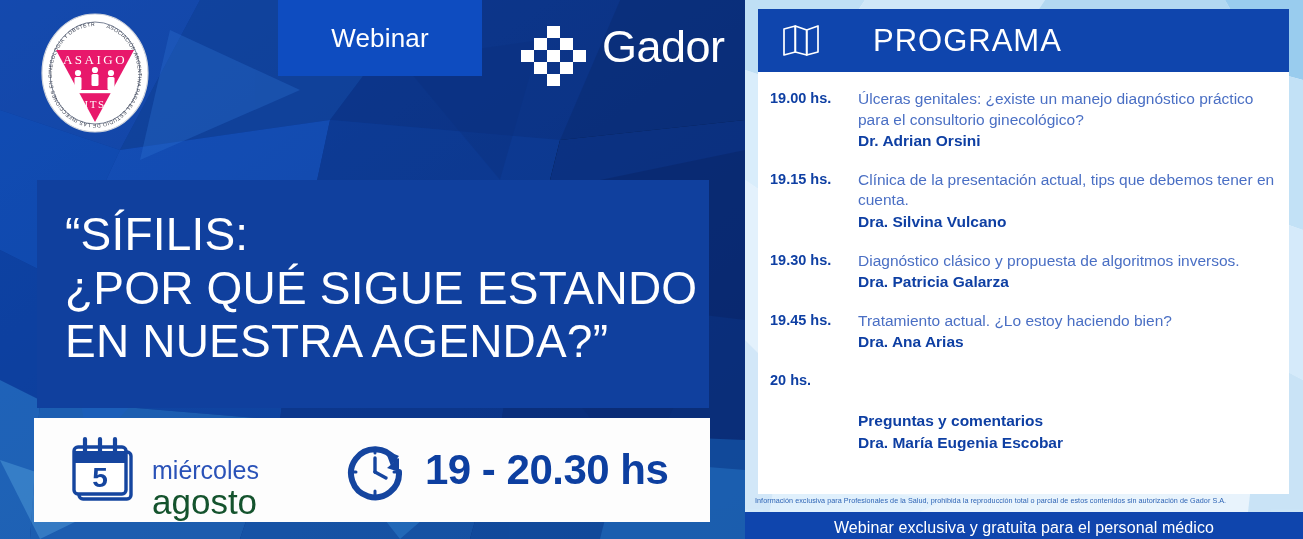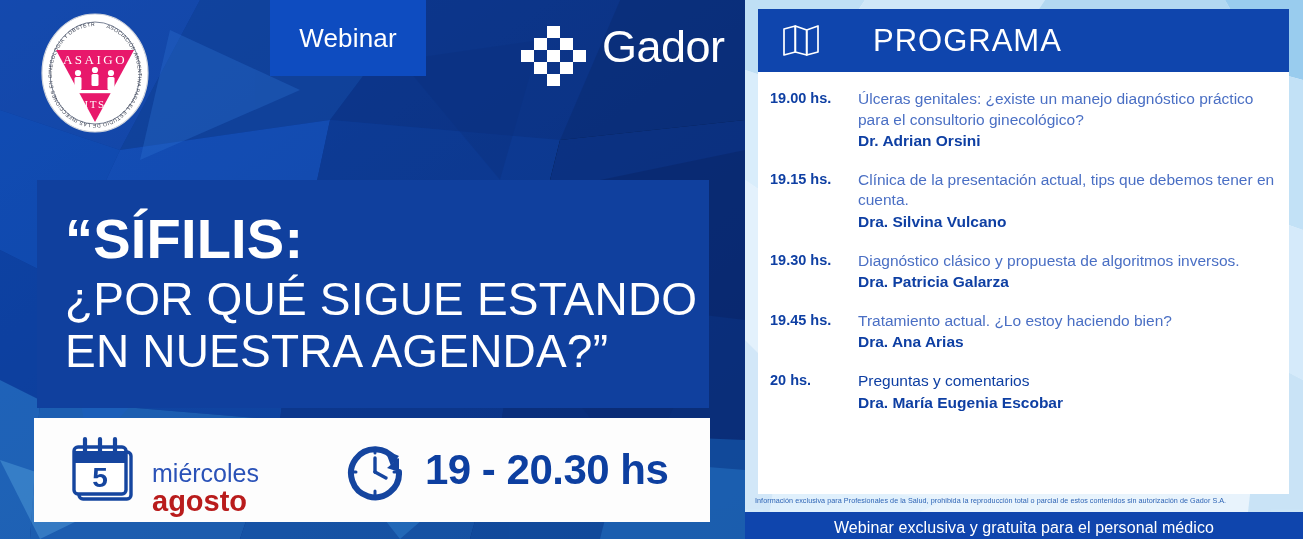"Webinar" .webinar-box { left: 270px -> 278px; width: 156px -> 204px }
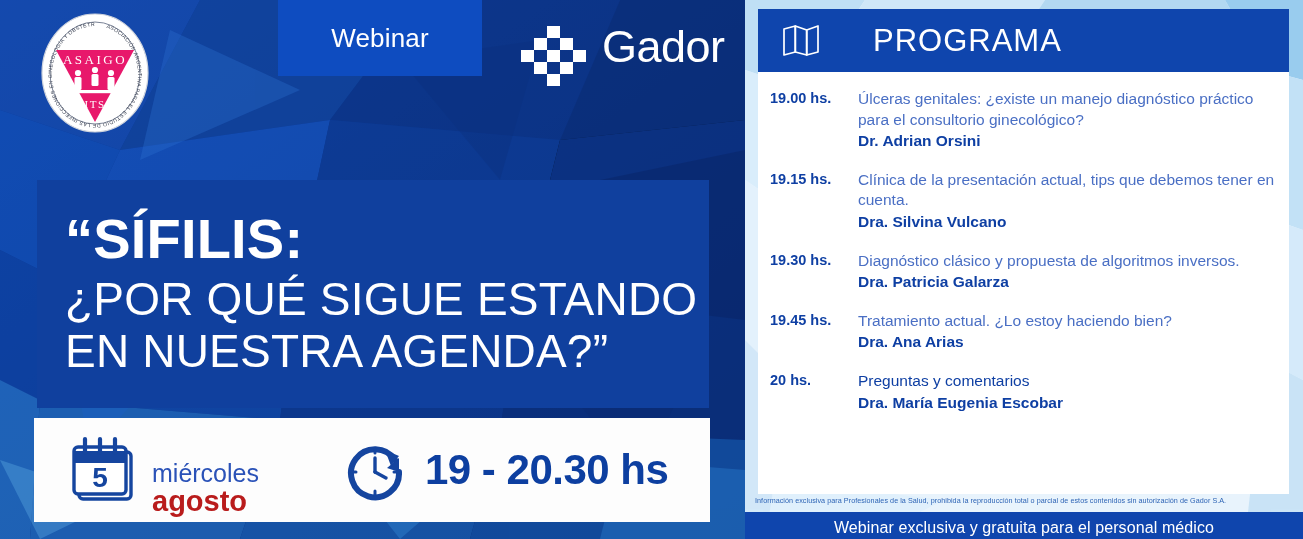"“SÍFILIS:" .title-line.l1 { font-size: 56px -> 46px; font-weight: 700 -> 400 }
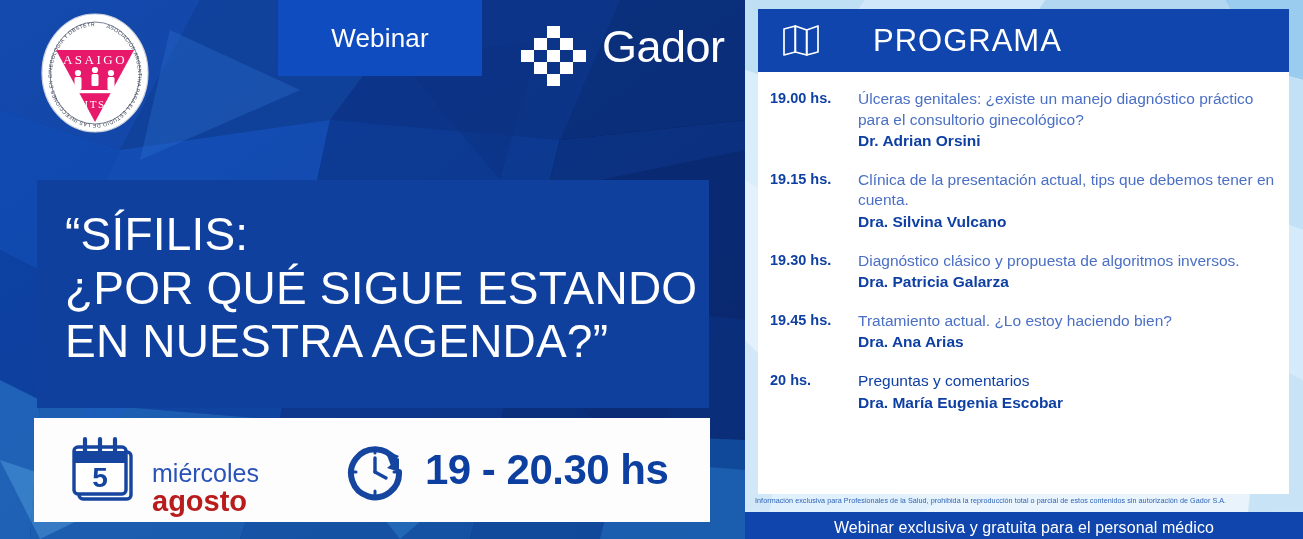"Preguntas y comentarios" .prog-topic.bold { font-weight: 400 -> 700; margin-top: none -> 40px }
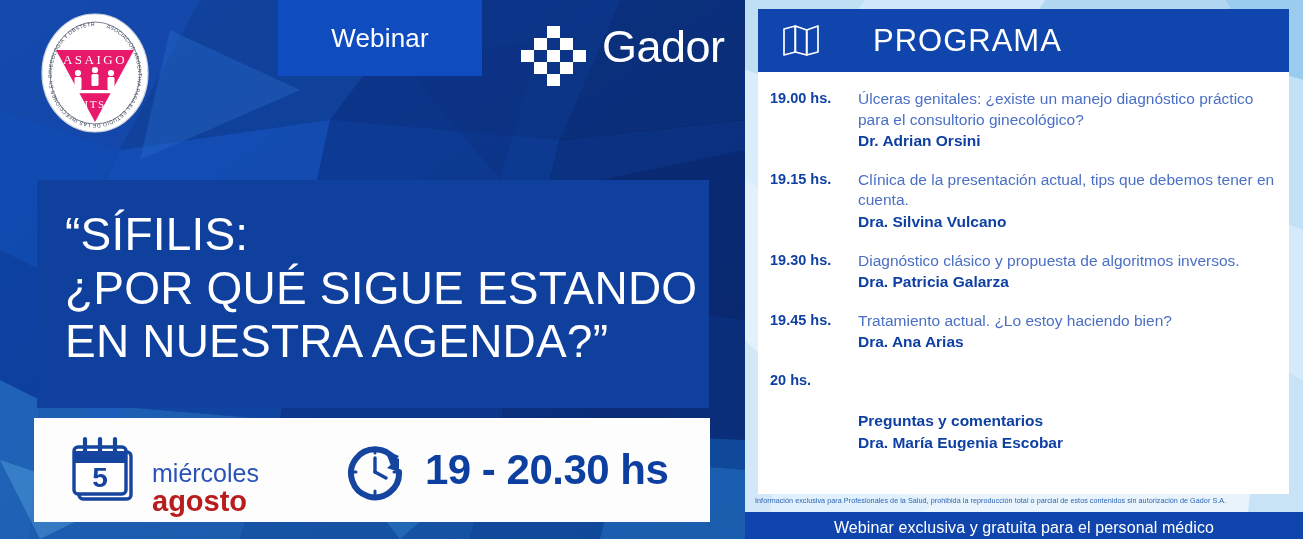"agosto" .cal-text .month { color: #b91c1c -> #14532d; font-size: 29px -> 35px; font-weight: 700 -> 400 }
